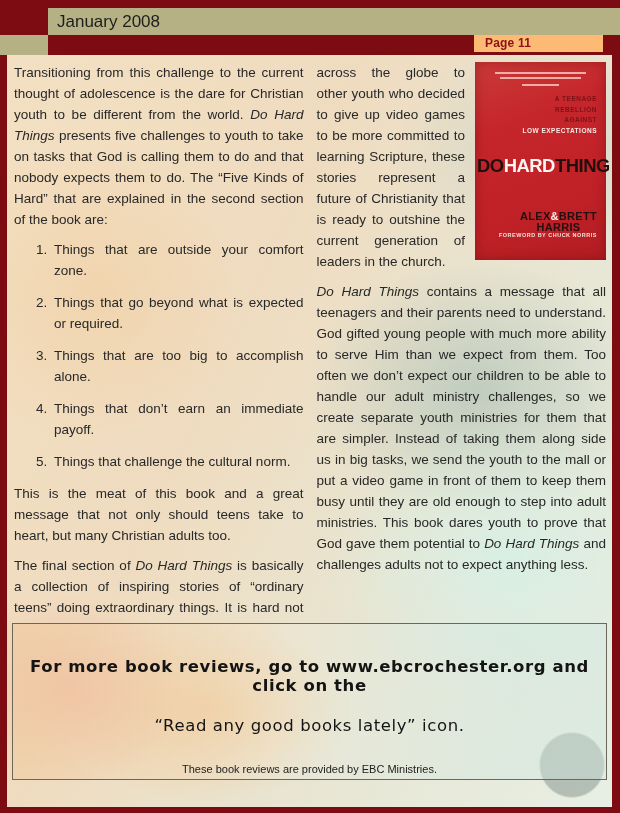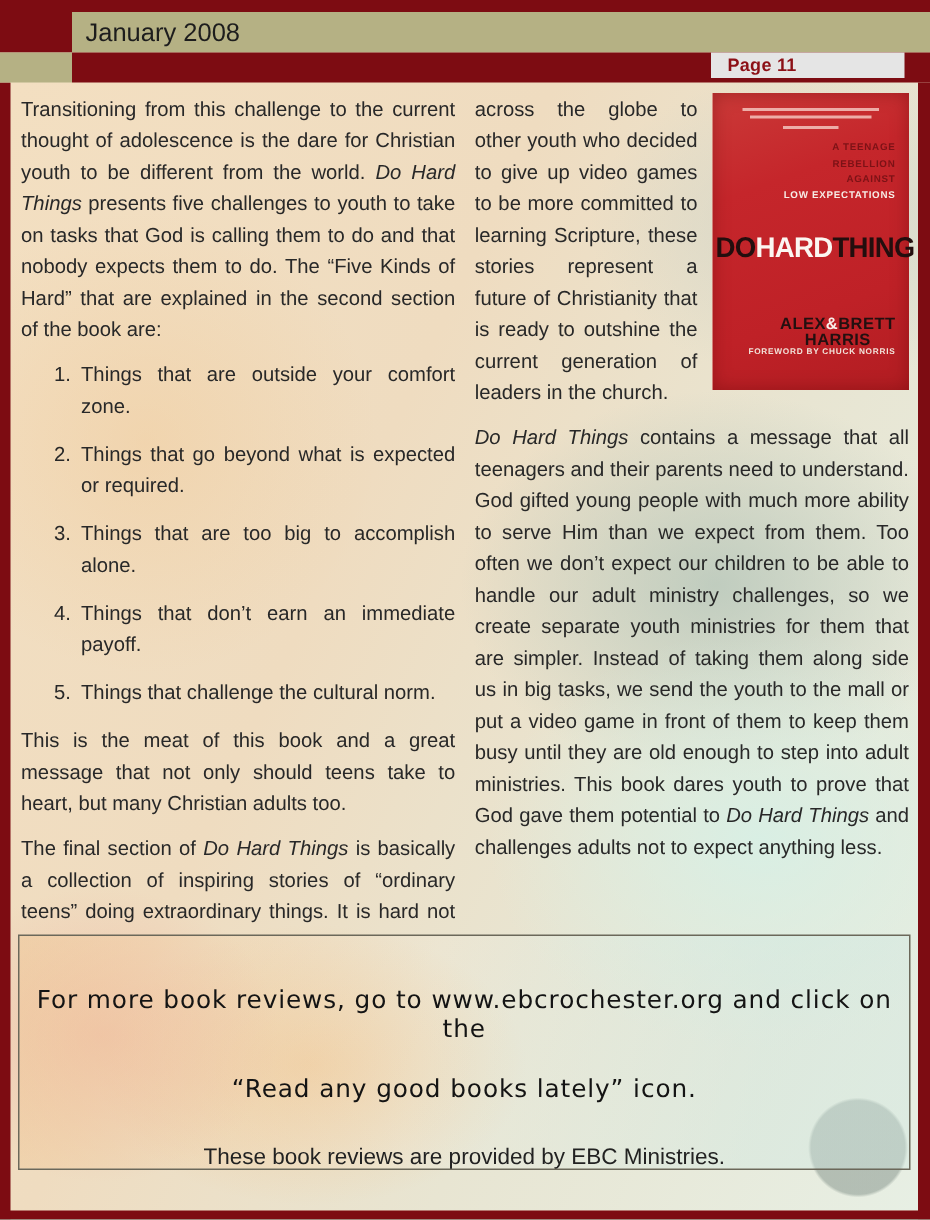"Page 11" .page-box { background: #e5e5e5 -> #fdba74 }
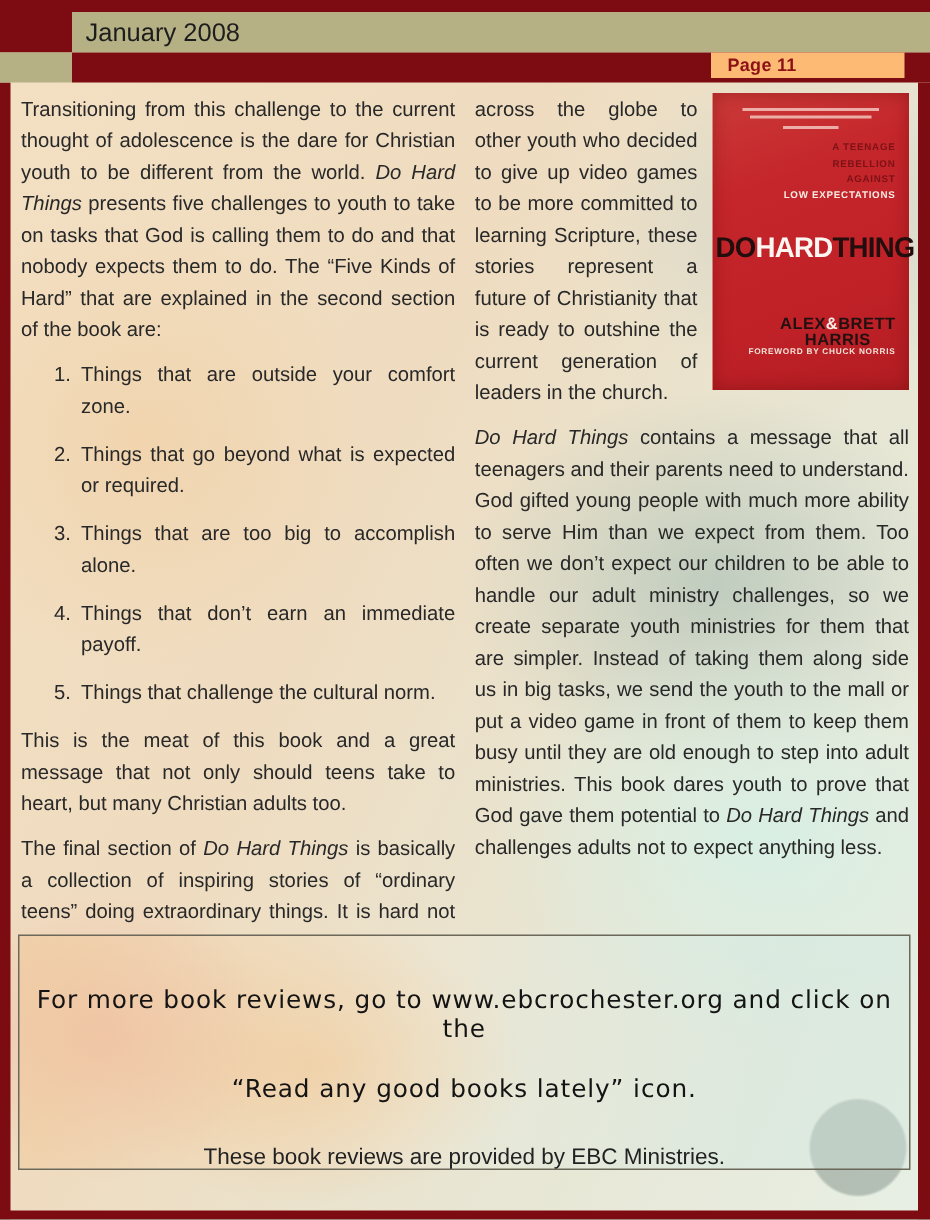"For more book reviews, go" .footer-l1 { font-weight: none -> bold }
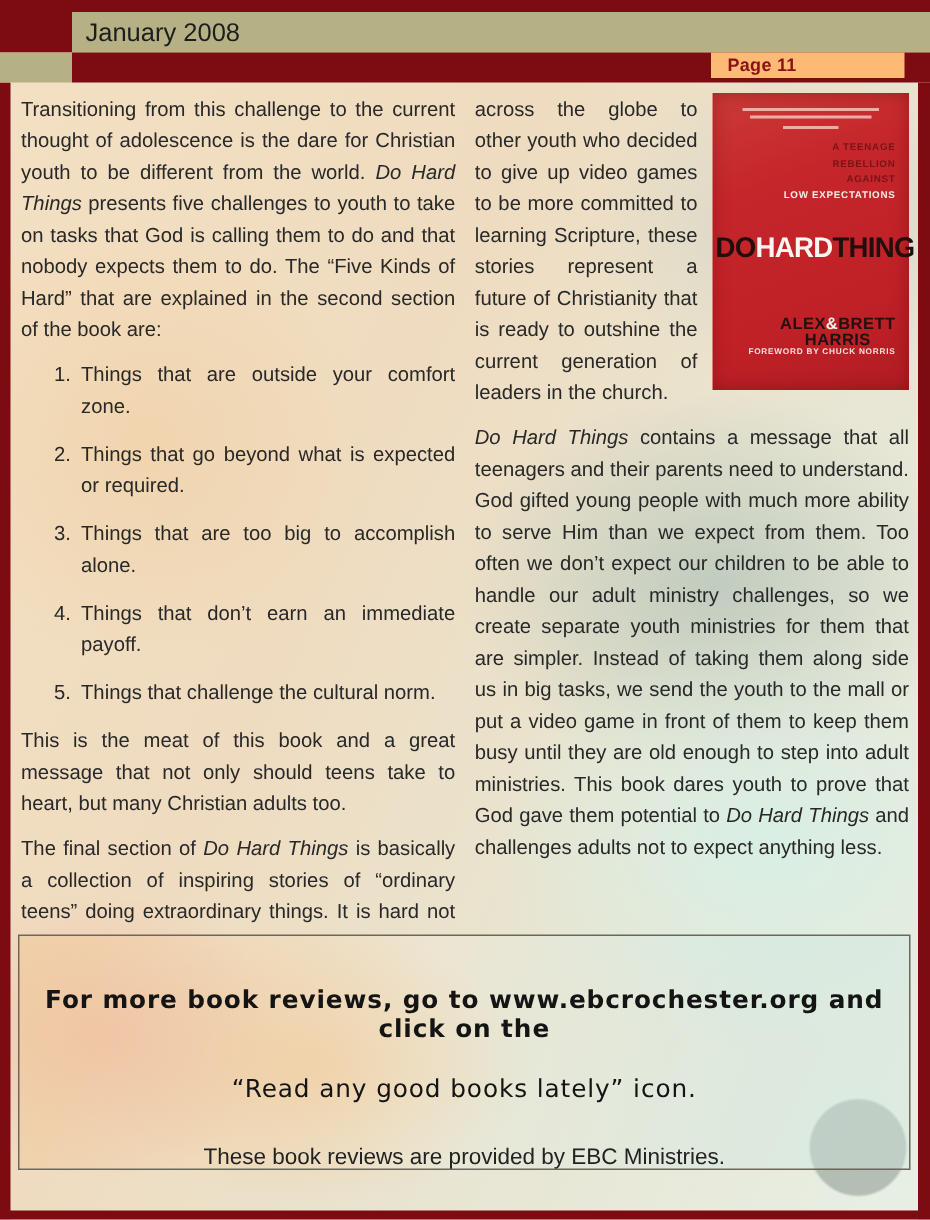"These book reviews are provided" .footer-l3 { font-size: 15px -> 11px }
